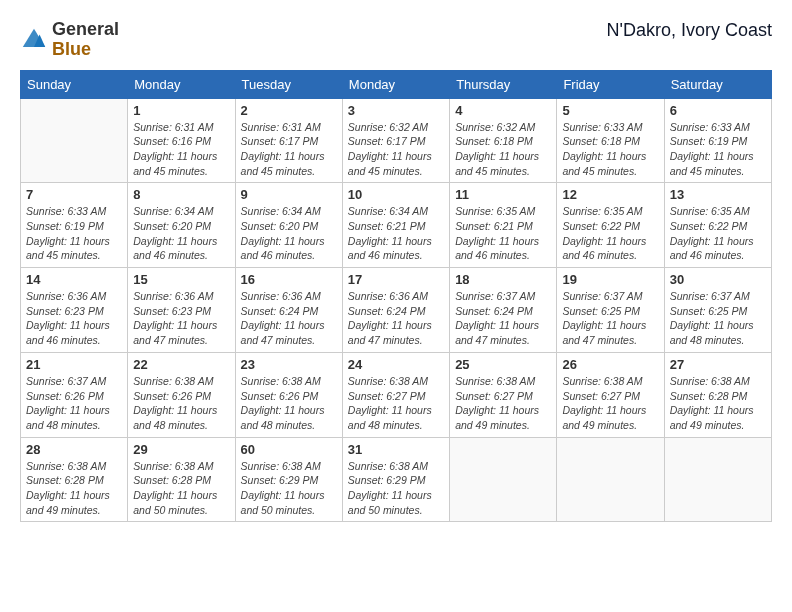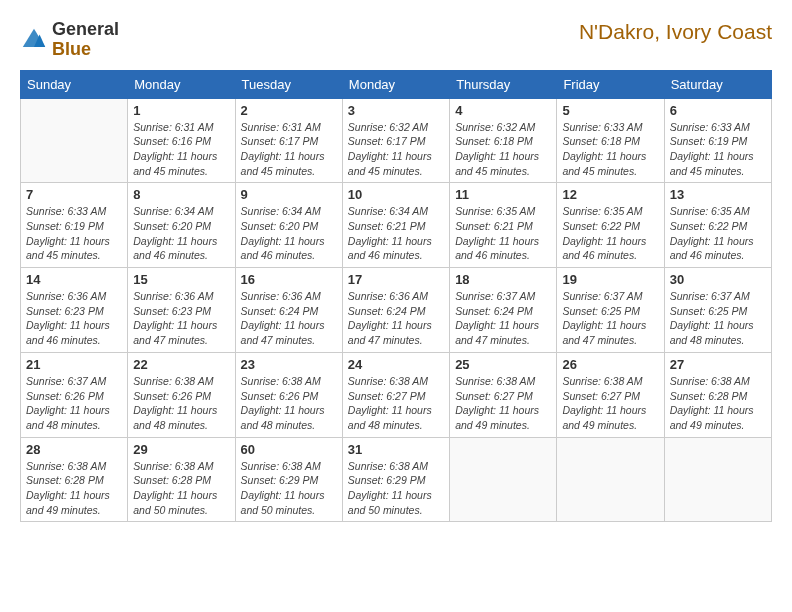"N'Dakro, Ivory Coast" .location { color: #a16207 -> #0f172a; font-size: 21px -> 18px }
